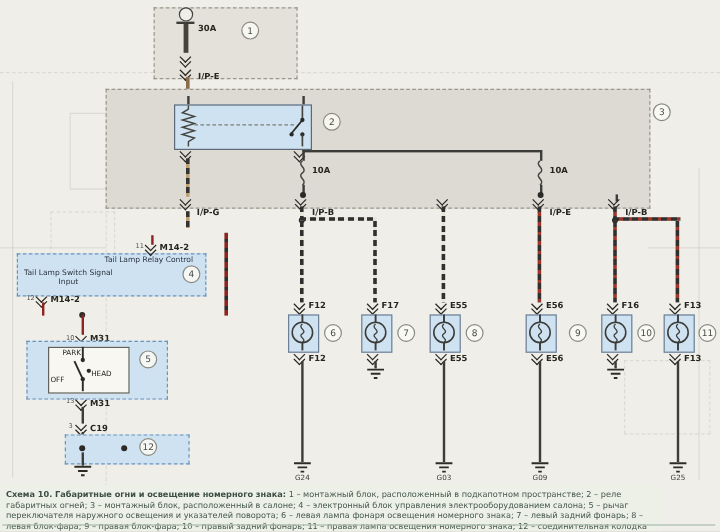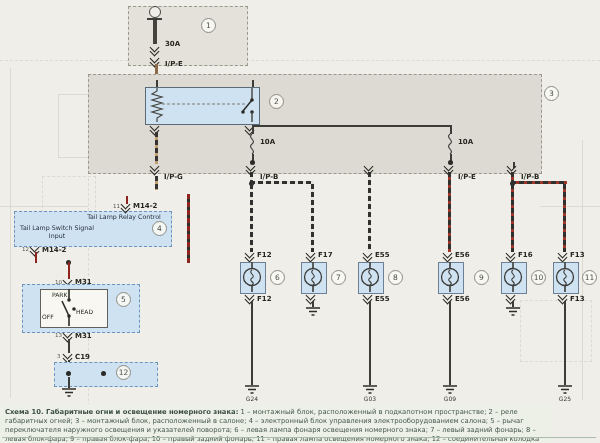"30A" b.lb { top: 40px -> 20px }
